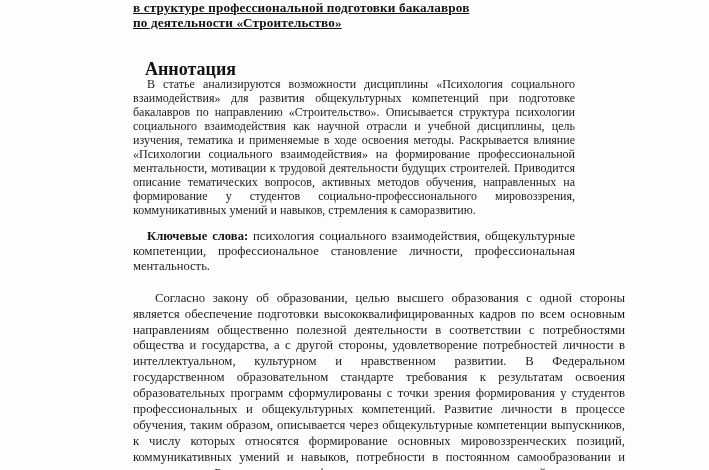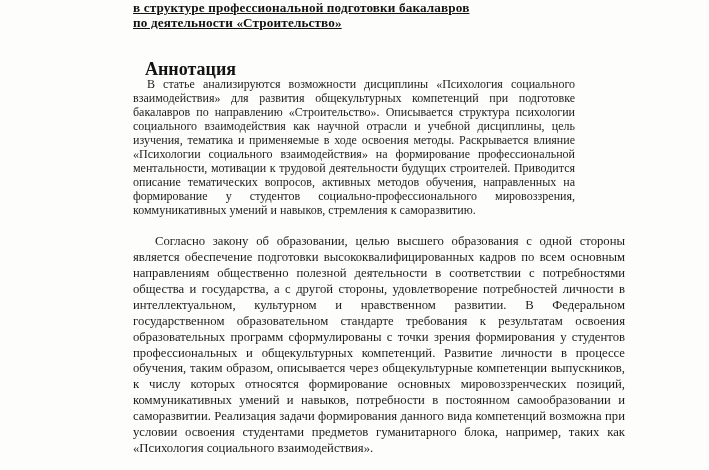"Ключевые слова: психология социального" p.keywords-para { html: none -> <p><span>Ключевые слова:</span> <span>психология социального взаимодействия, общекультурные компетенции, профессиональное становление личности, профессиональная ментальность.</span></p> }
